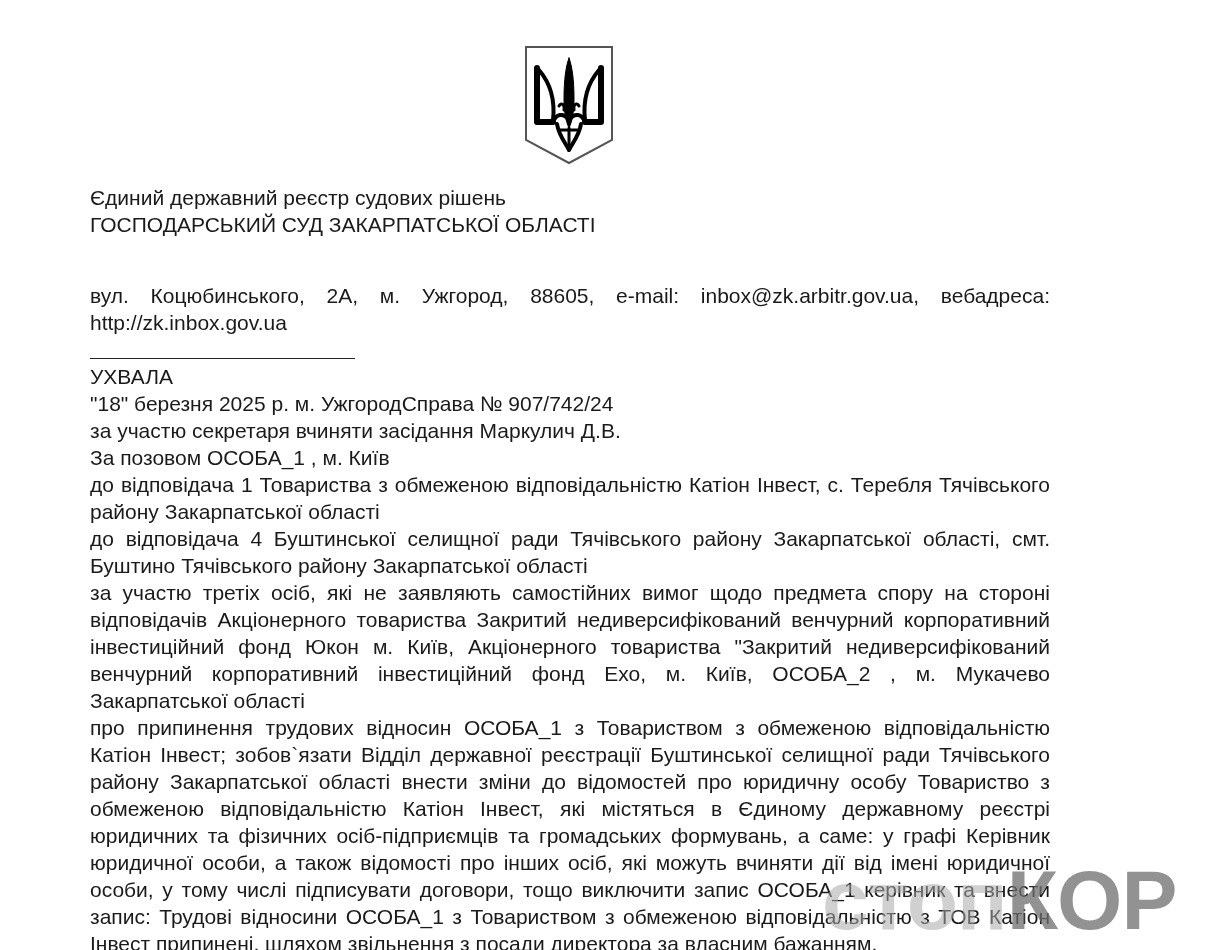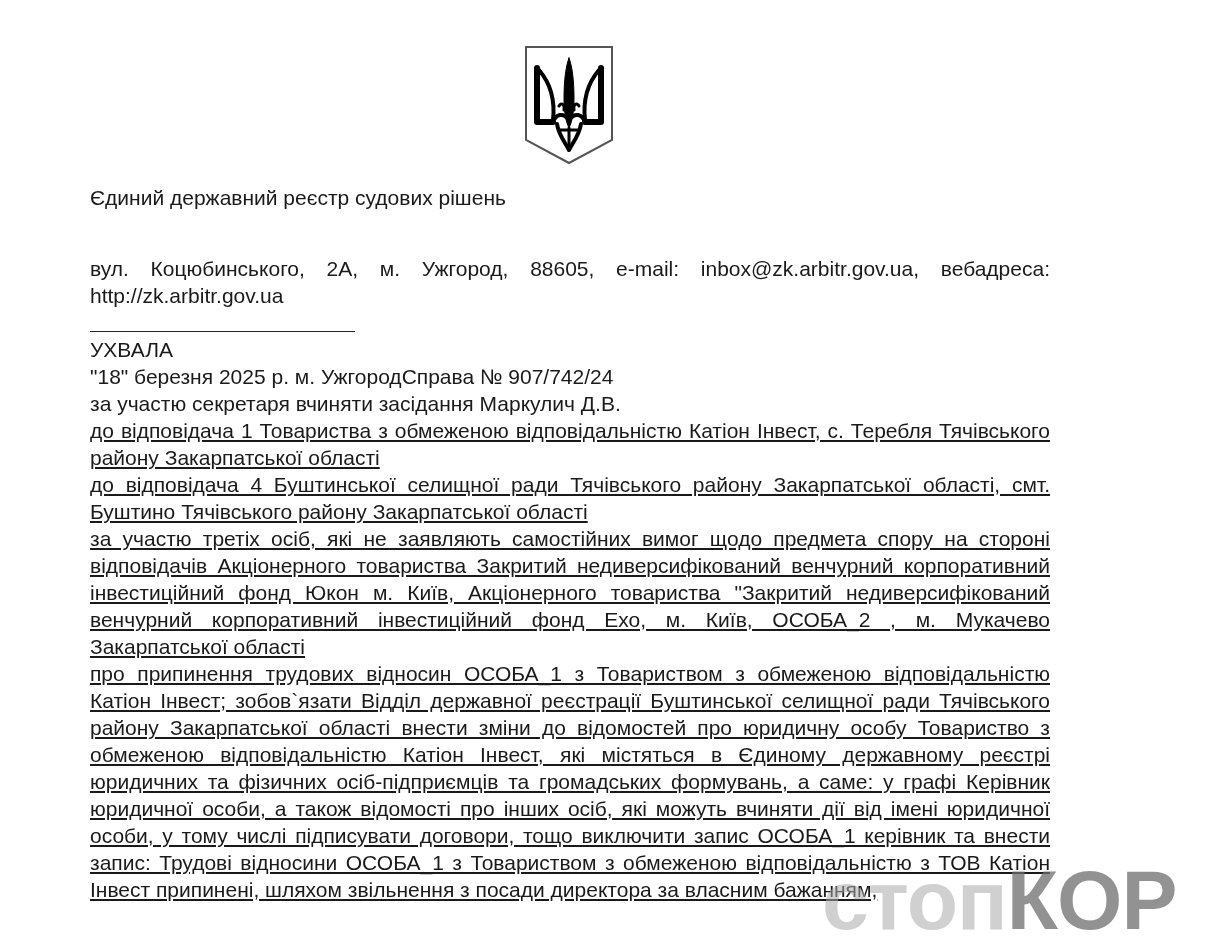"ГОСПОДАРСЬКИЙ СУД ЗАКАРПАТСЬКОЇ ОБЛАСТІ" span.line { html: none -> <span>ГОСПОДАРСЬКИЙ СУД ЗАКАРПАТСЬКОЇ ОБЛАСТІ</span> }
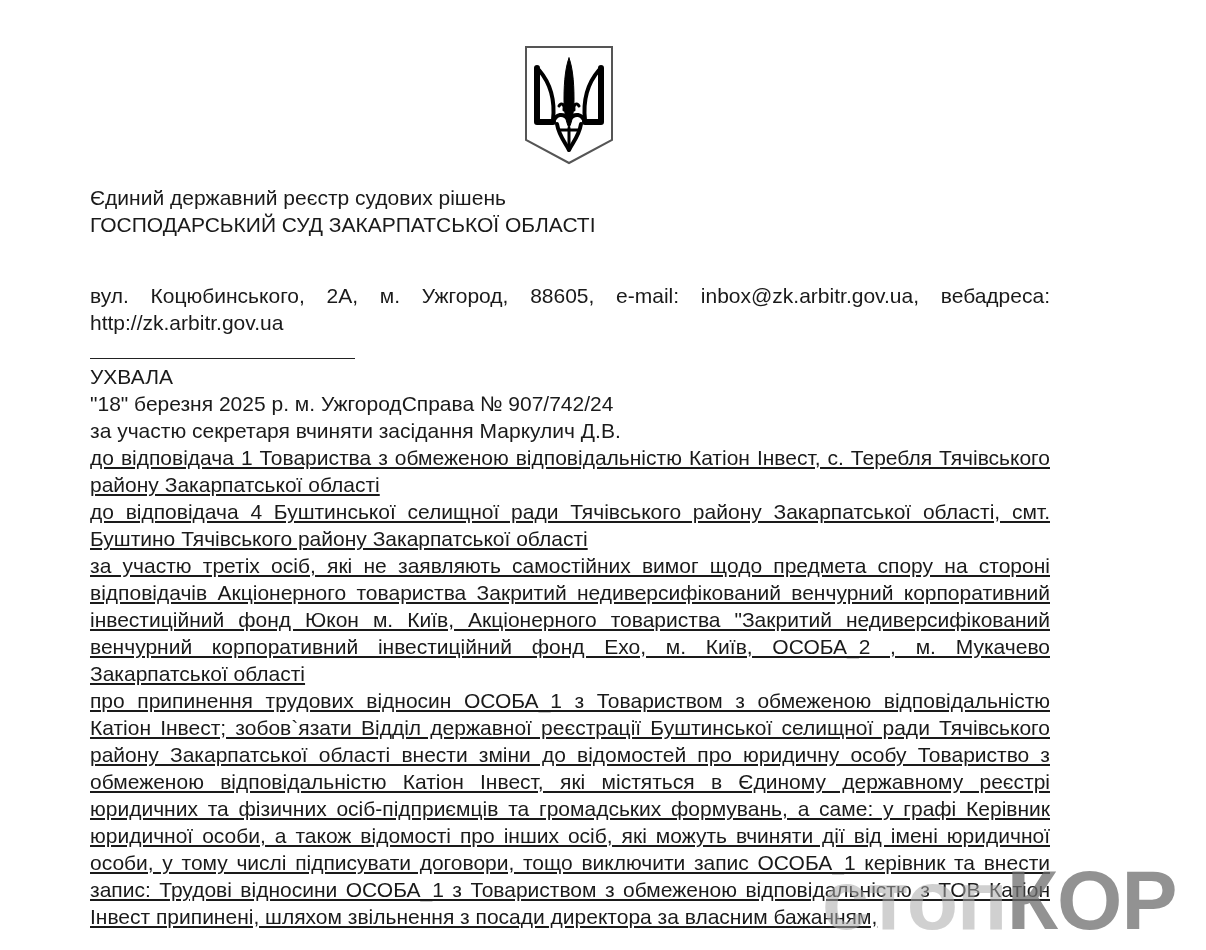"http://zk.arbitr.gov.ua" span.line { text: http://zk.arbitr.gov.ua -> http://zk.inbox.gov.ua }
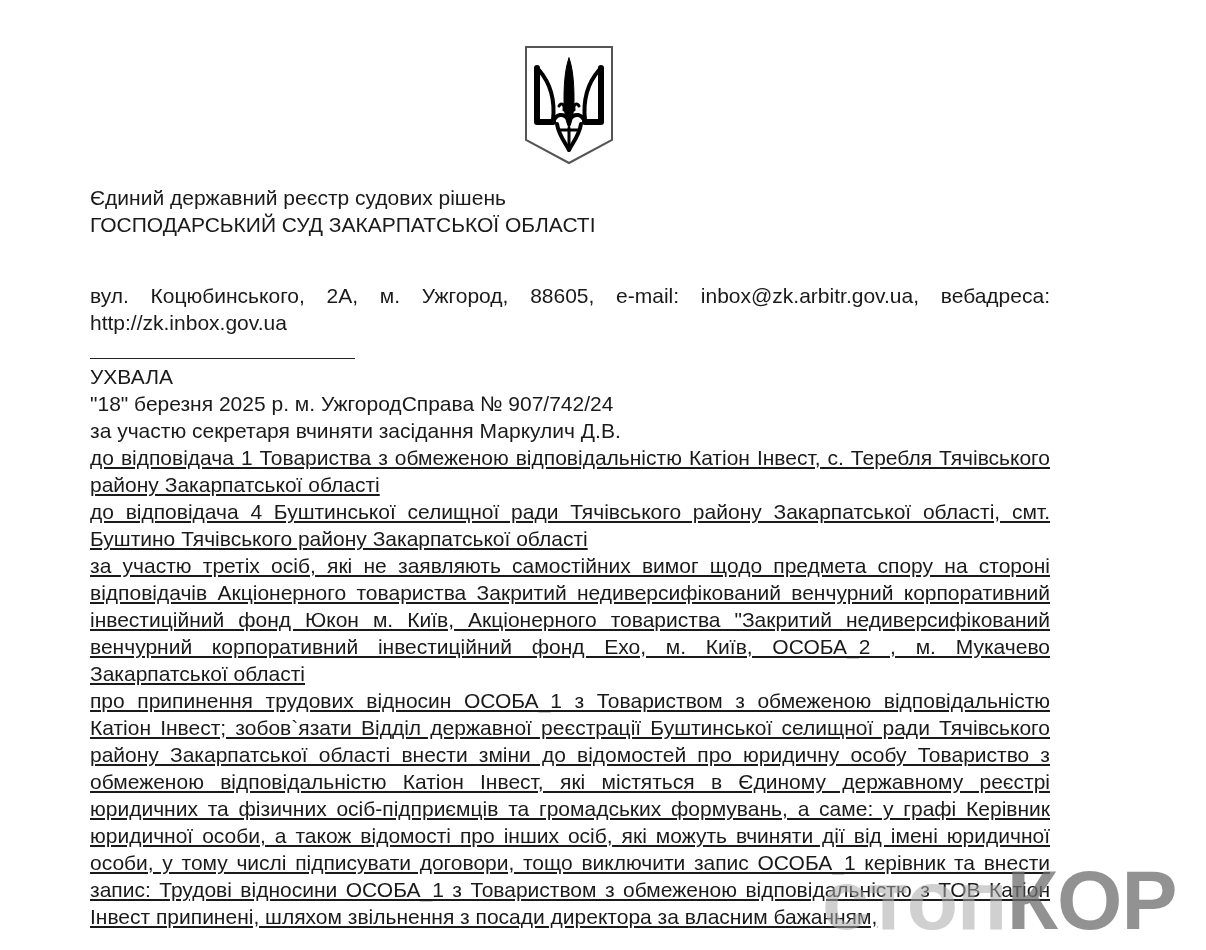"За позовом ОСОБА_1 , м." span.line { html: none -> <span>За позовом ОСОБА_1 , м. Київ</span> }
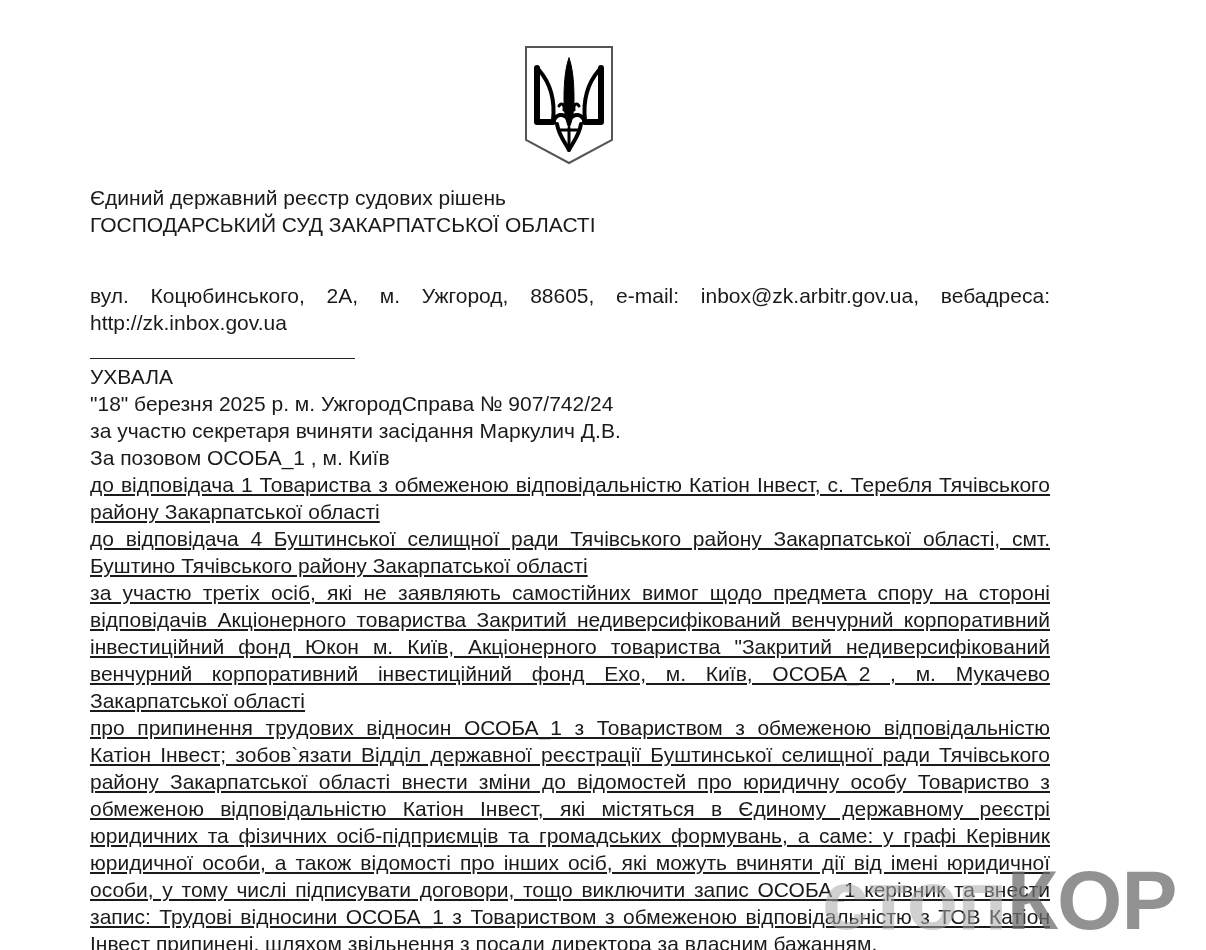"до відповідача 1 Товариства з" .just { text-decoration: underline -> none }
